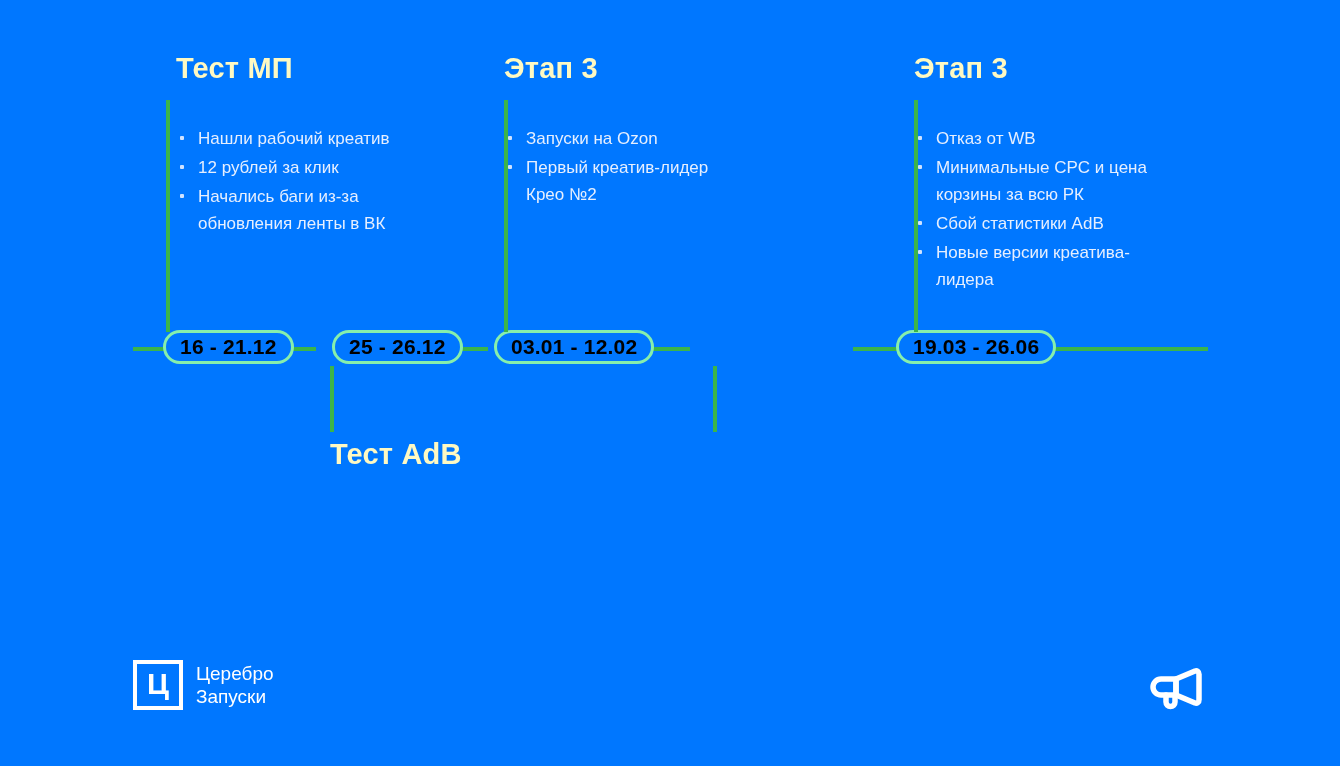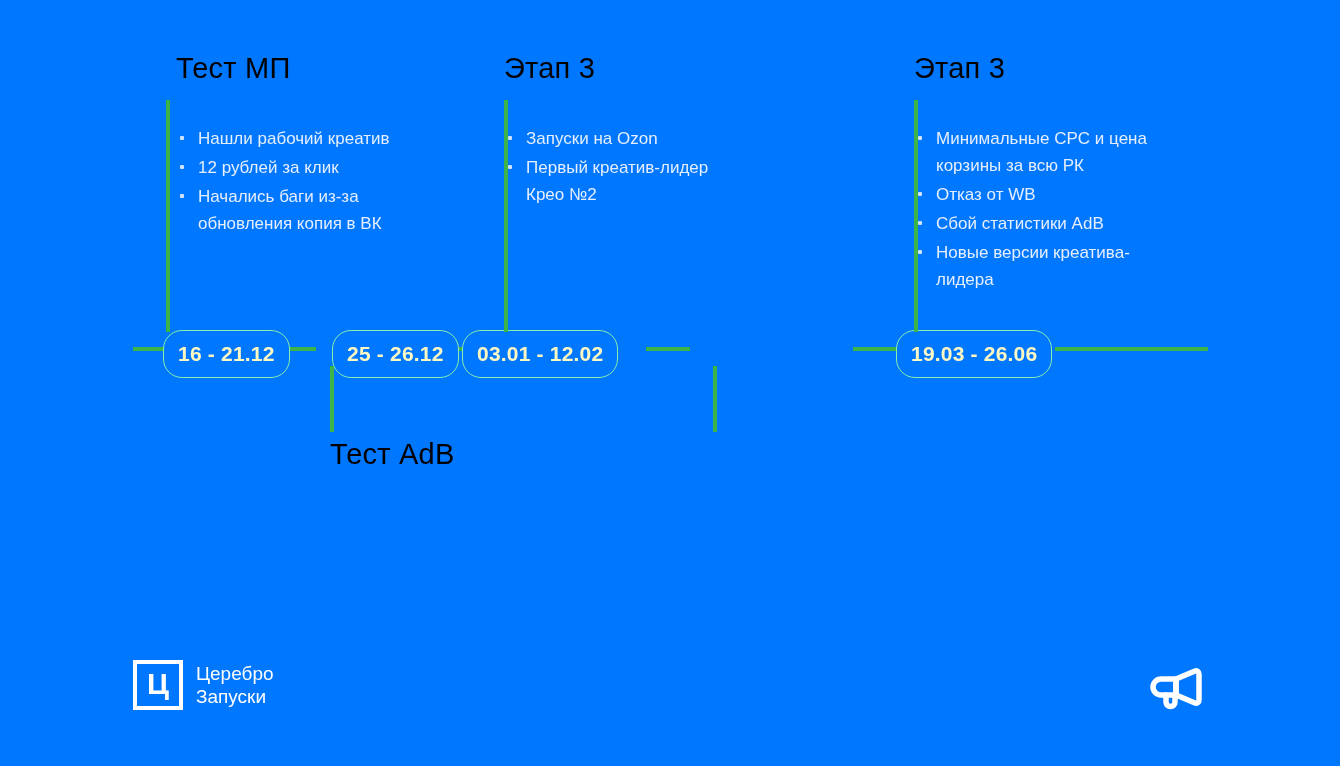"Тест МП" .block h3 { color: #000000 -> #fef9c3; font-weight: 400 -> 700 }
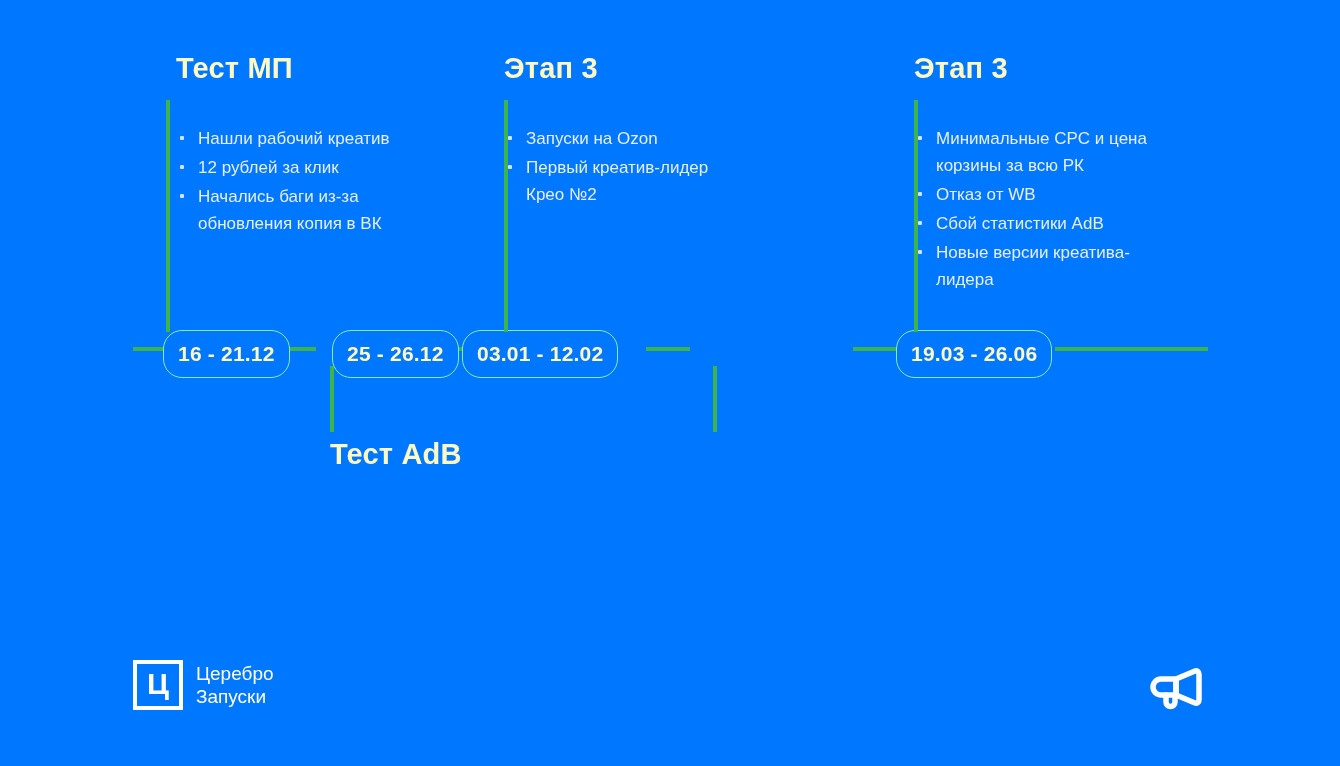"Минимальные CPC и цена корзины" li { order: before "Отказ от WB" -> after "Отказ от WB" }
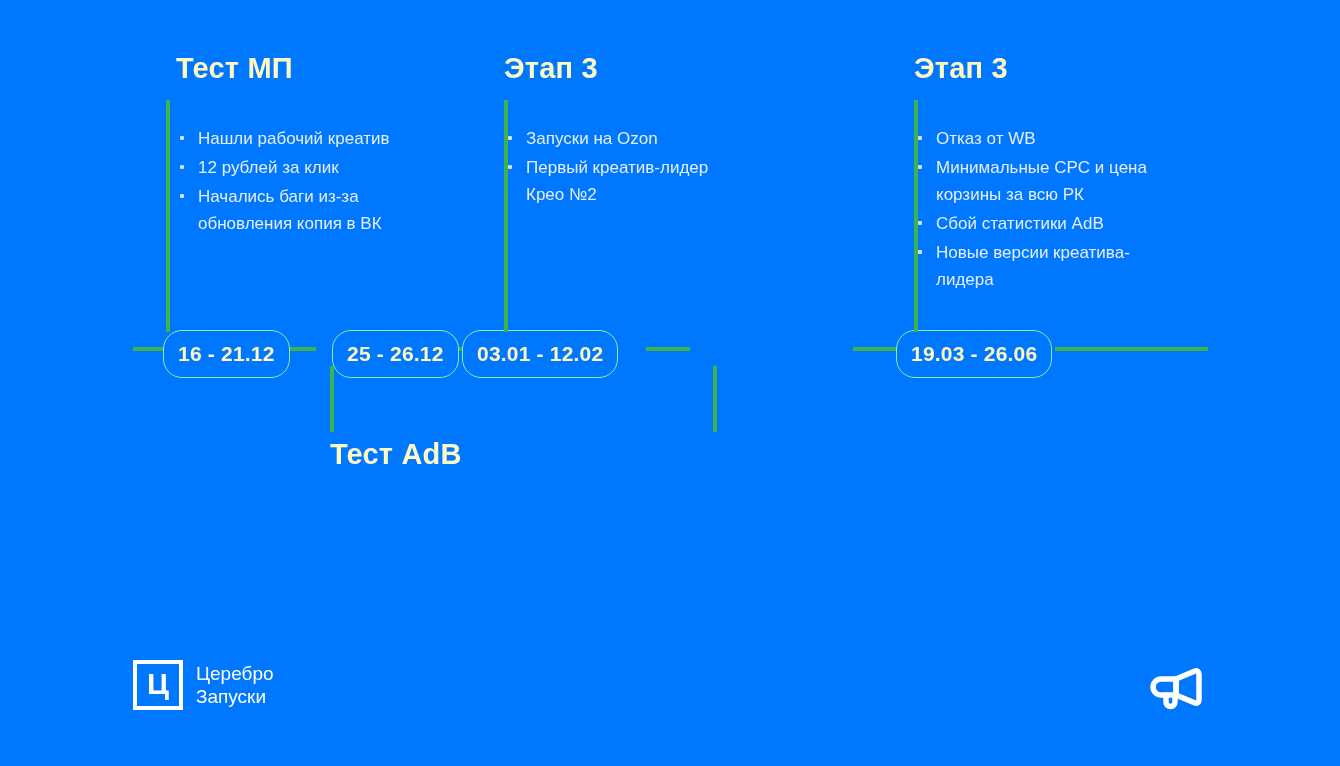"Начались баги из-за обновления копия" li { text: копия -> ленты }
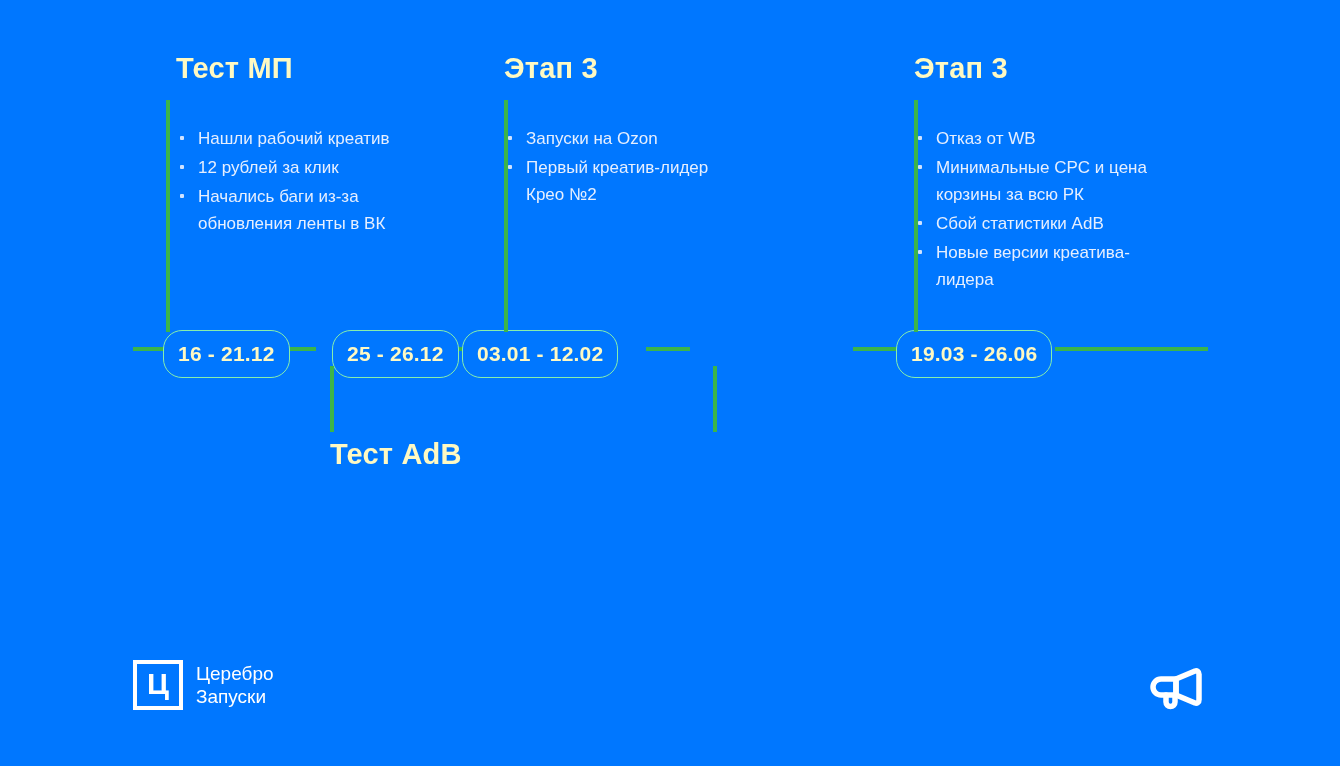"16 - 21.12" .pill { border: 1px solid #86efac -> 3px solid #86efac; color: #fef9c3 -> #000000; height: 48px -> 34px }
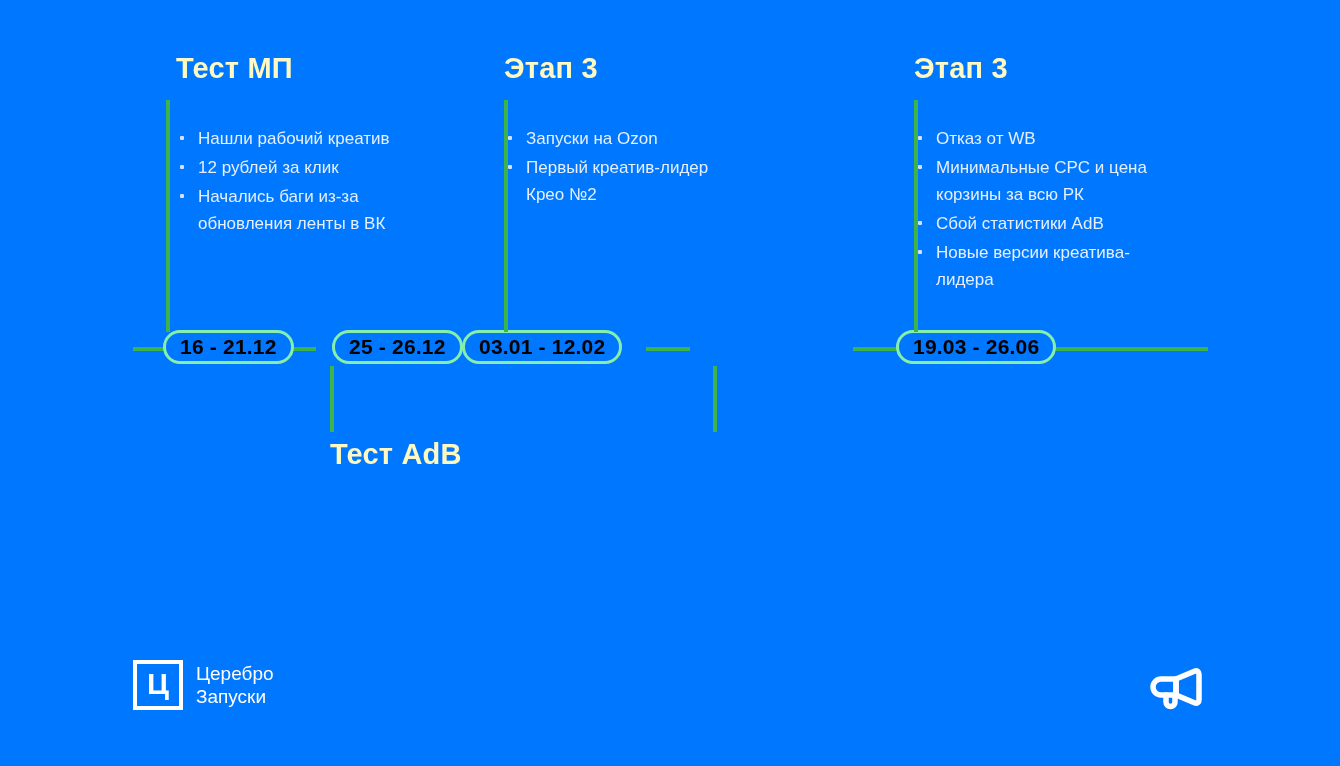"03.01 - 12.02" div.pill { left: 462px -> 494px }
